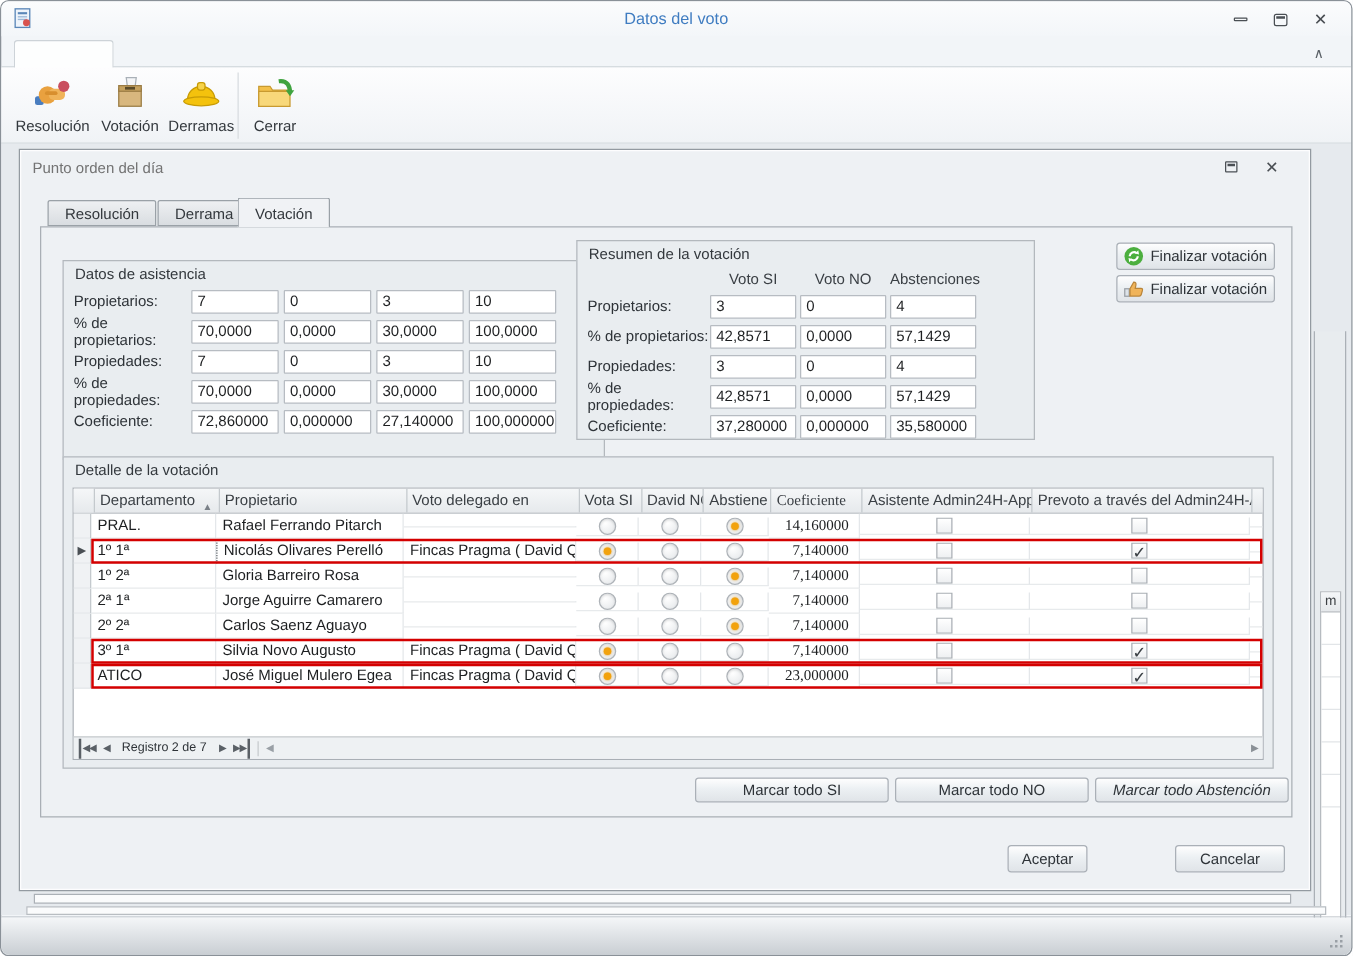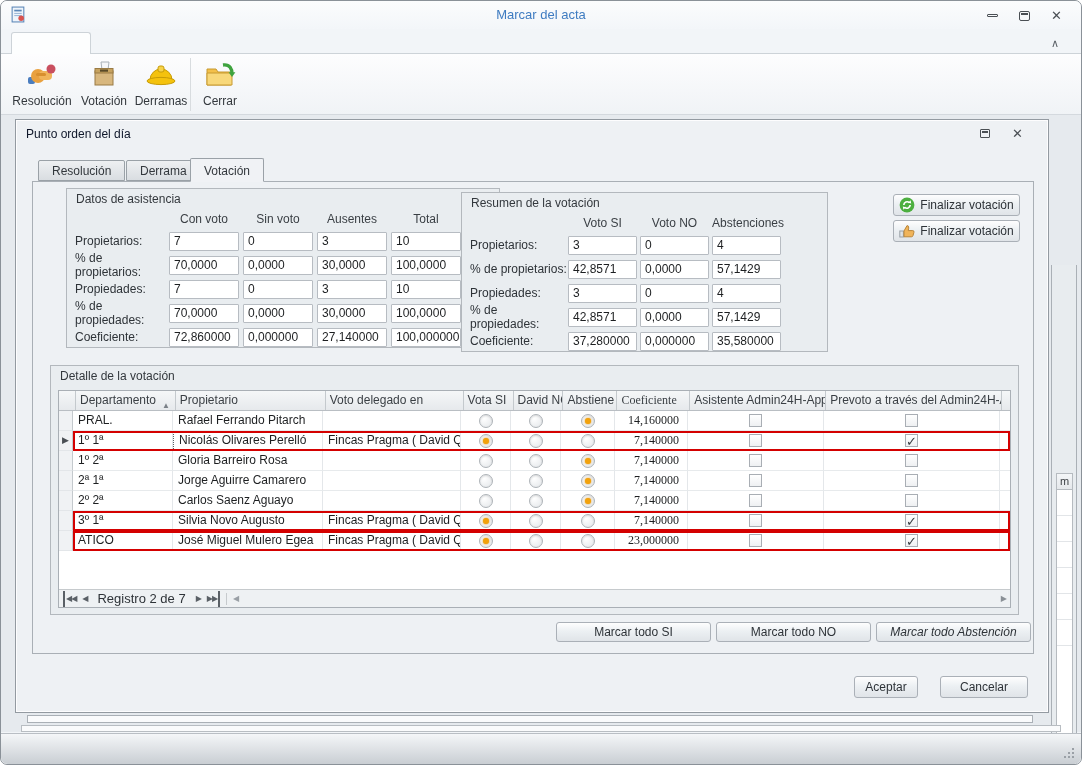"Marcar del acta" div { text: Marcar del acta -> Datos del voto }
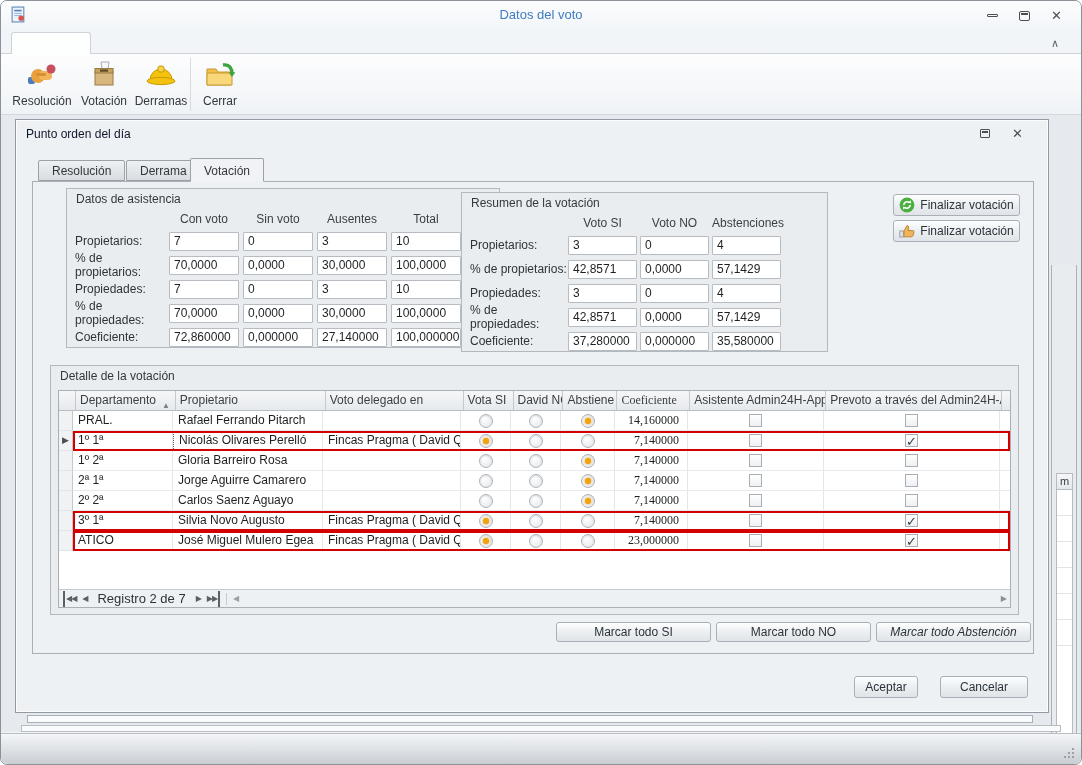"Punto orden del día" #child-title { color: #0f172a -> #737373 }
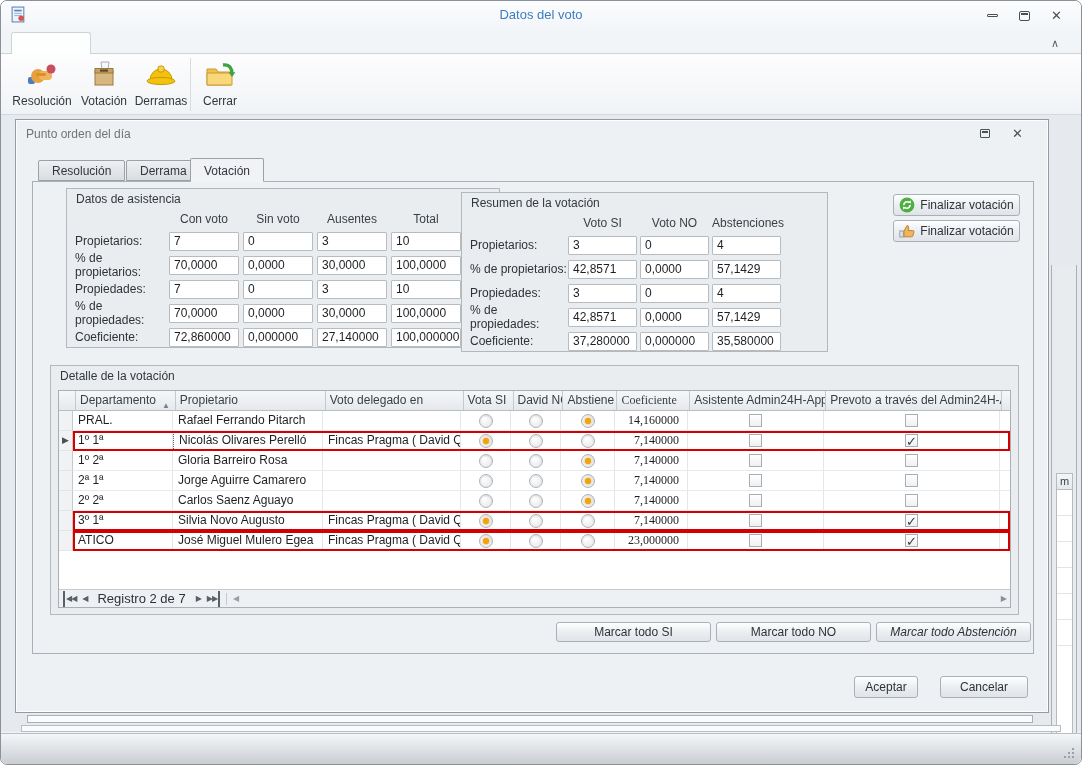"Datos de asistencia" #grp-att { margin-left: 16px -> none; top: 6px -> 26px }
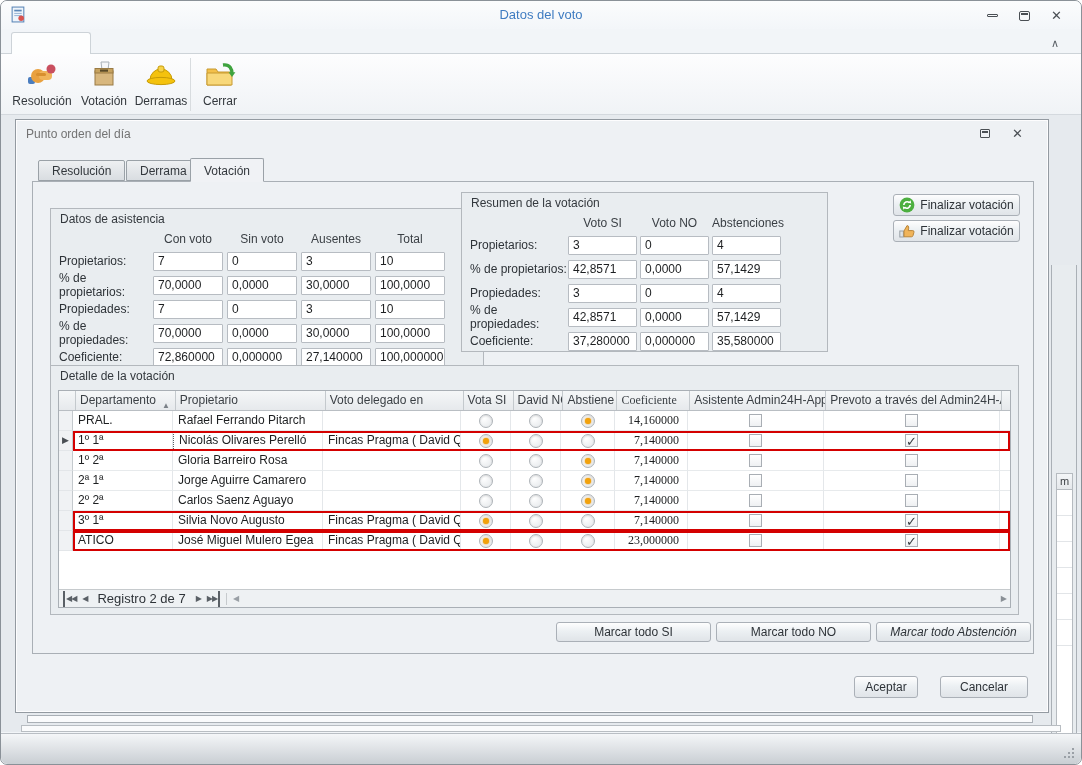"Con voto" div.stat-headrow { html: <div> <div></div> <div>Con voto</div> <div>Sin voto</div> <div>Ausentes</div> <div>Total</div> </div> -> none }
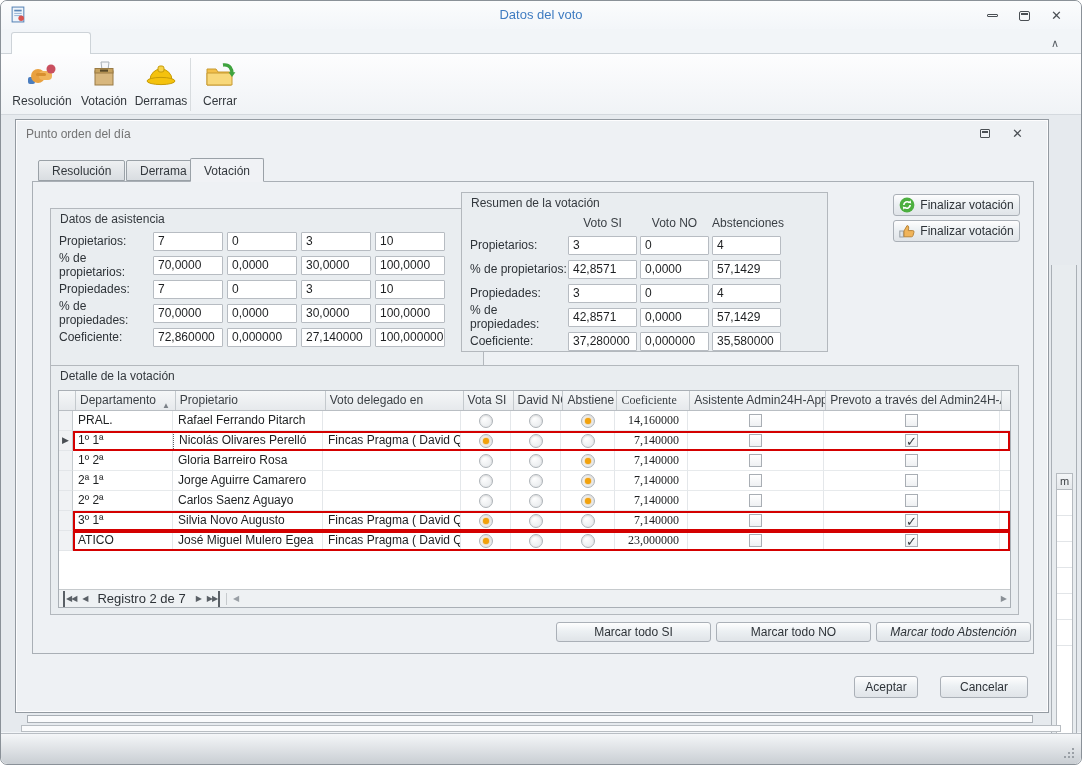"Departamento" .dg-head { justify-content: flex-end -> none }
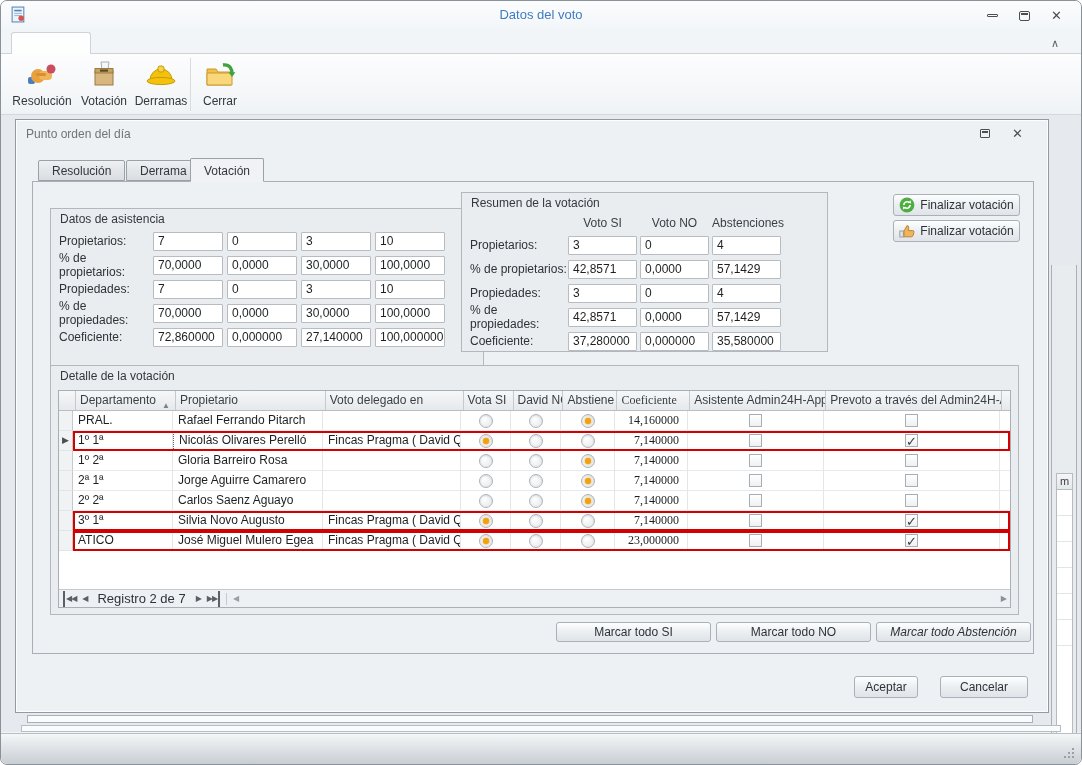"PRAL." .dg-band { align-items: none -> center }
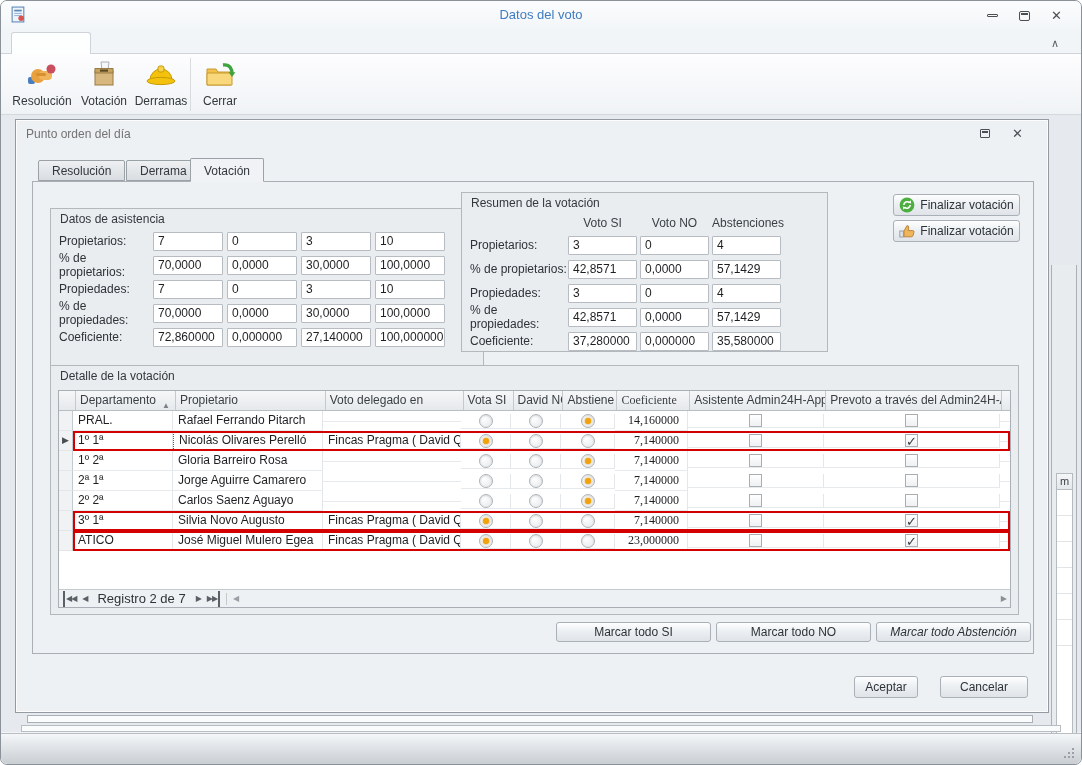"Registro 2 de 7" #pager-text { font-size: 13px -> 10px }
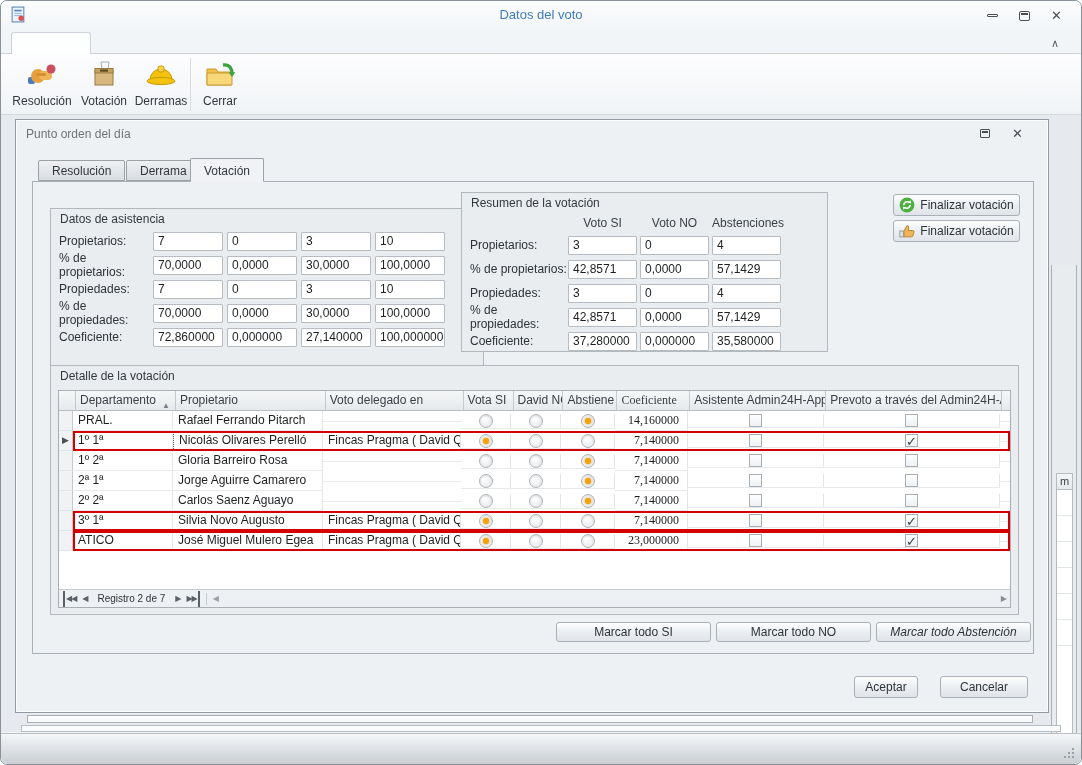"Aceptar" #btn-accept { left: 838px -> 790px }
